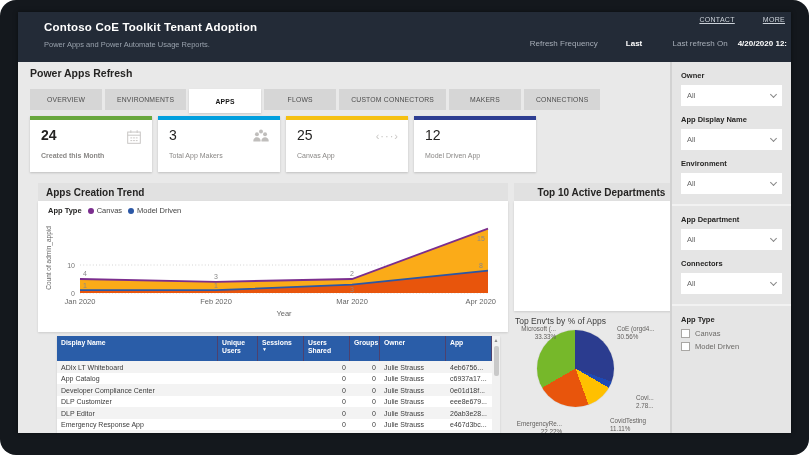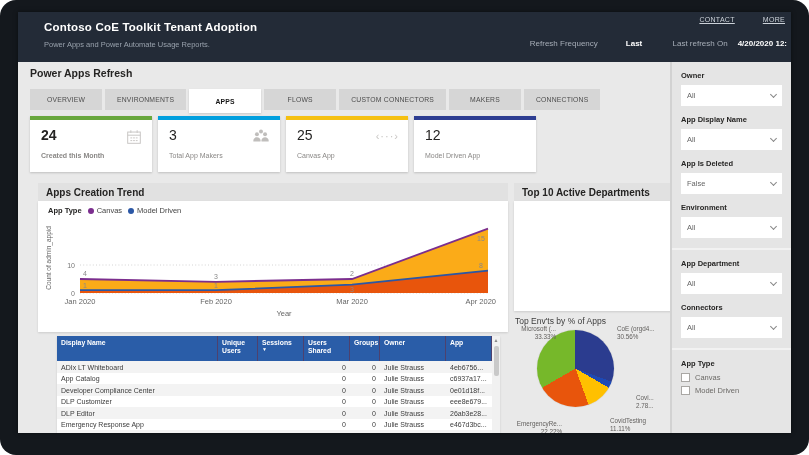"App Is Deleted" div.fgroup { html: <div> <div>App Is Deleted</div> <div> <span>False</span> <span></span> </div> </div> -> none }
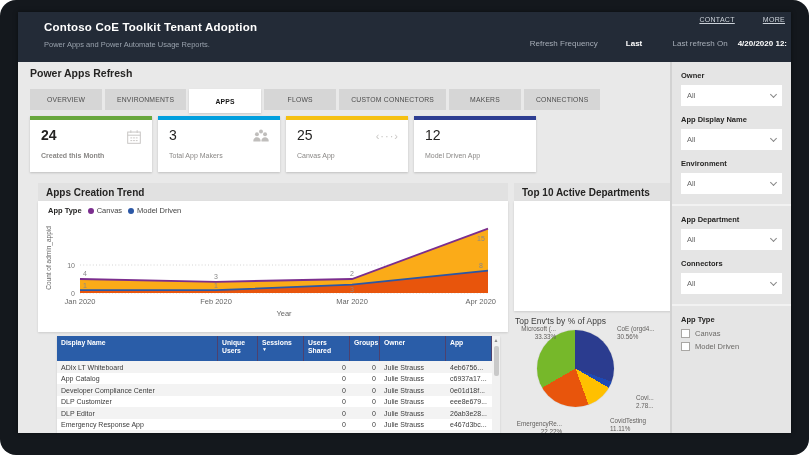"Top 10 Active Departments" .depts-panel { text-align: none -> center }
